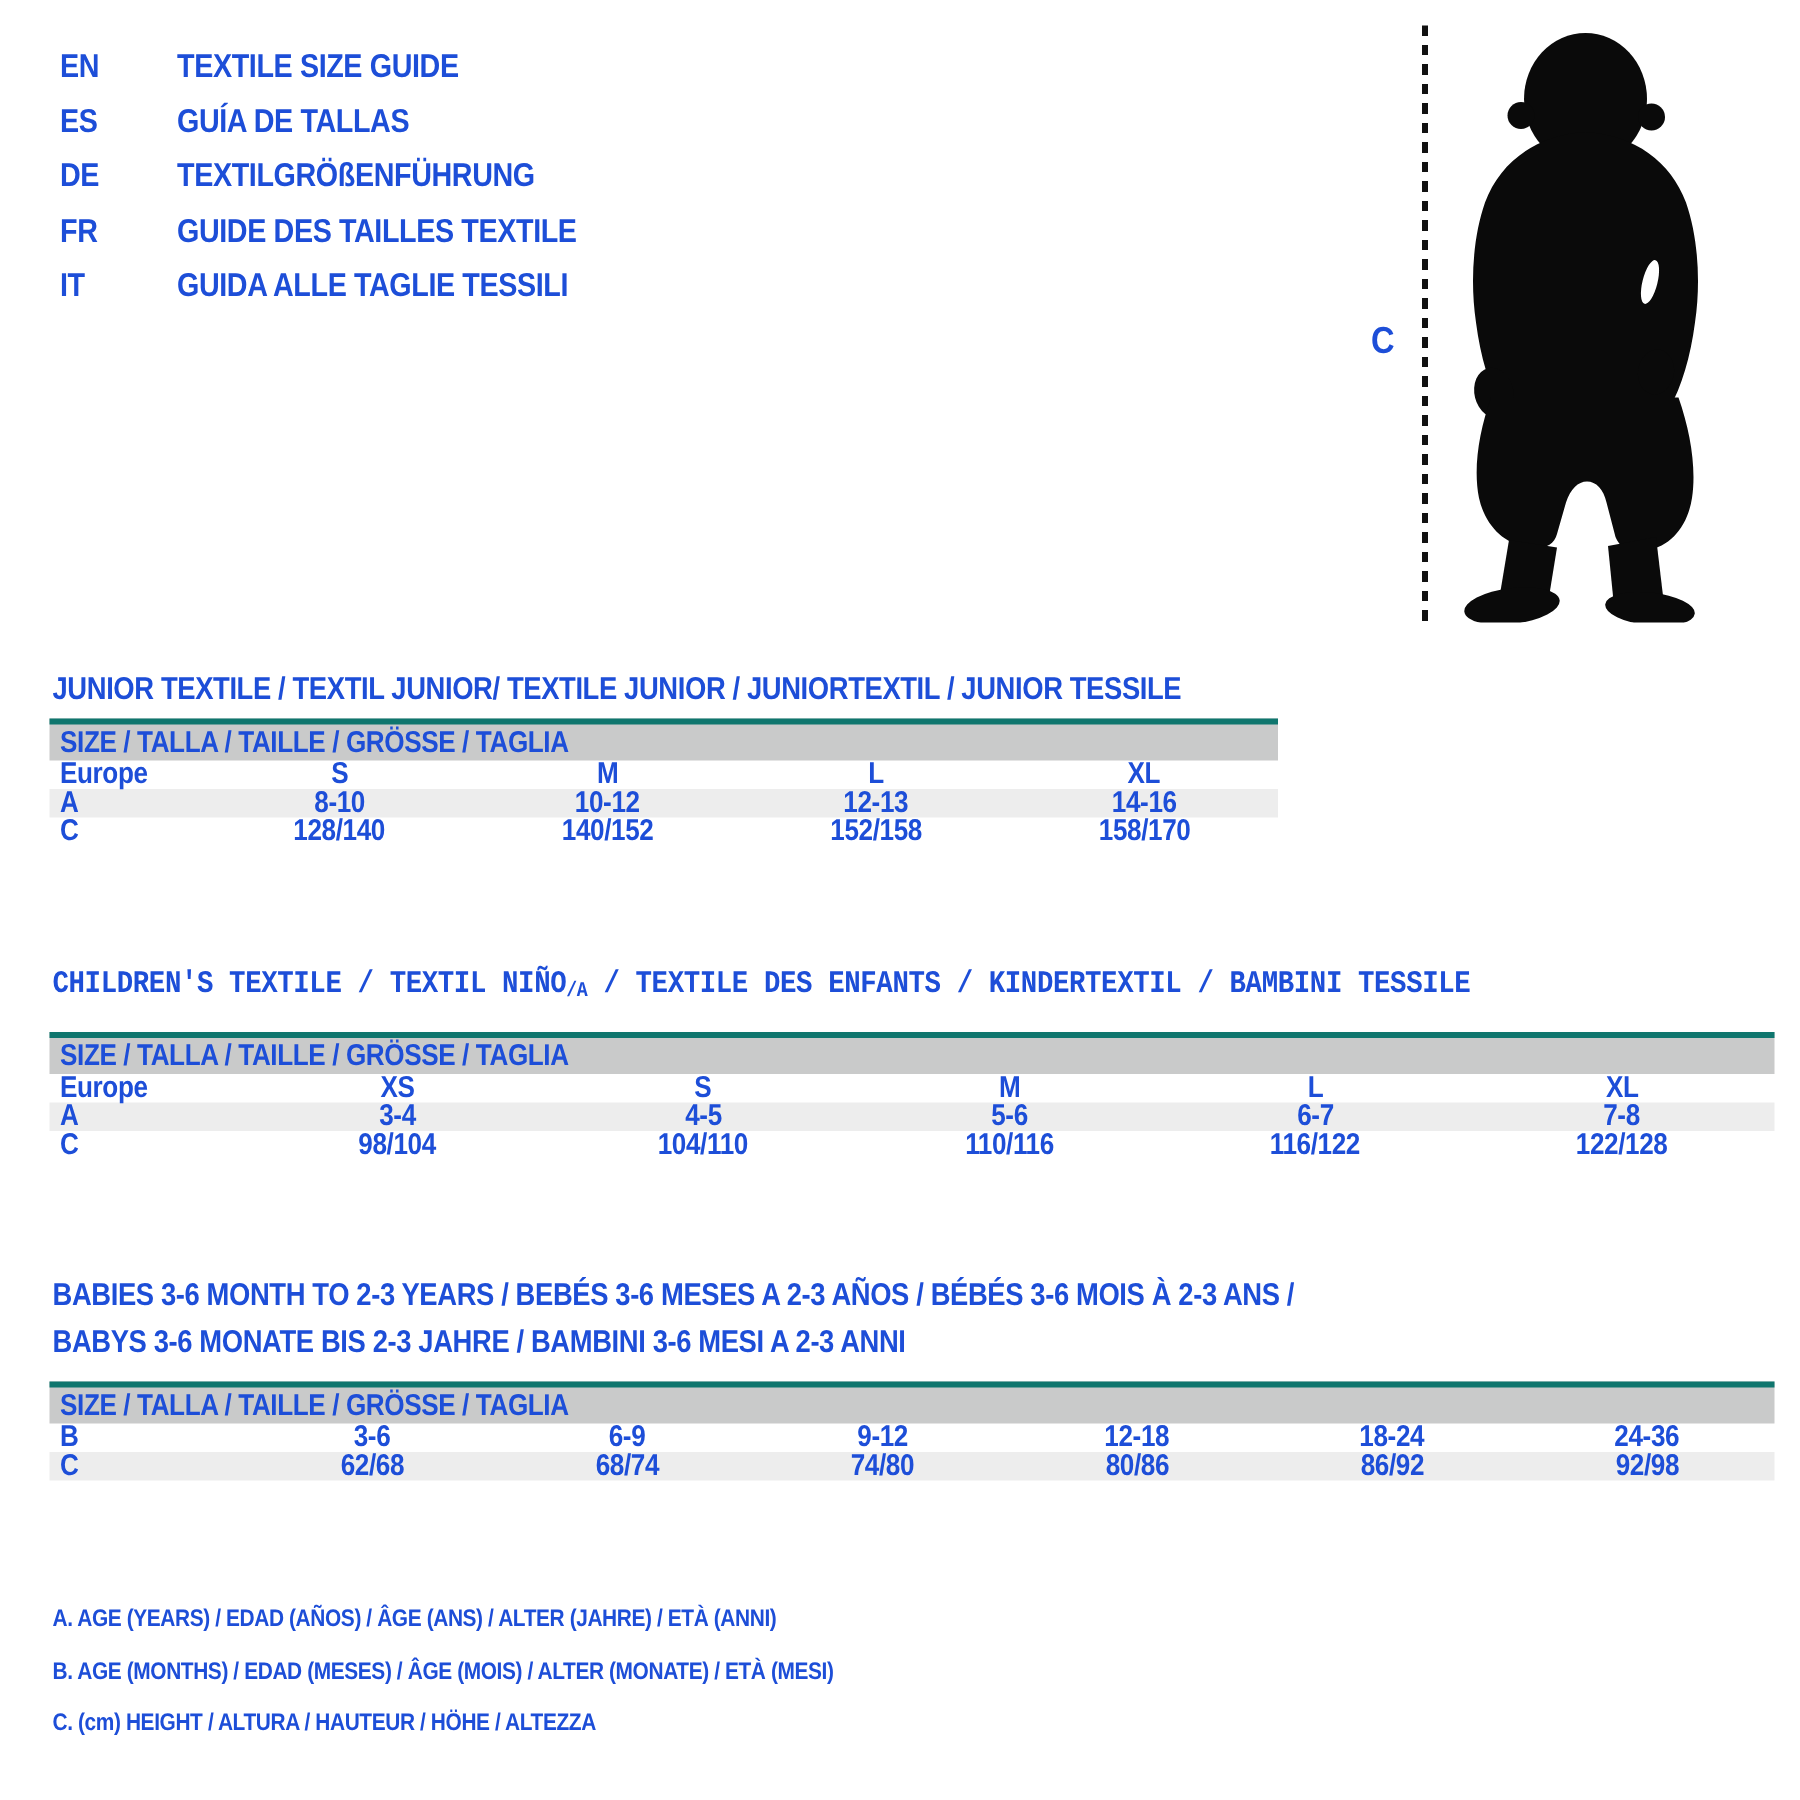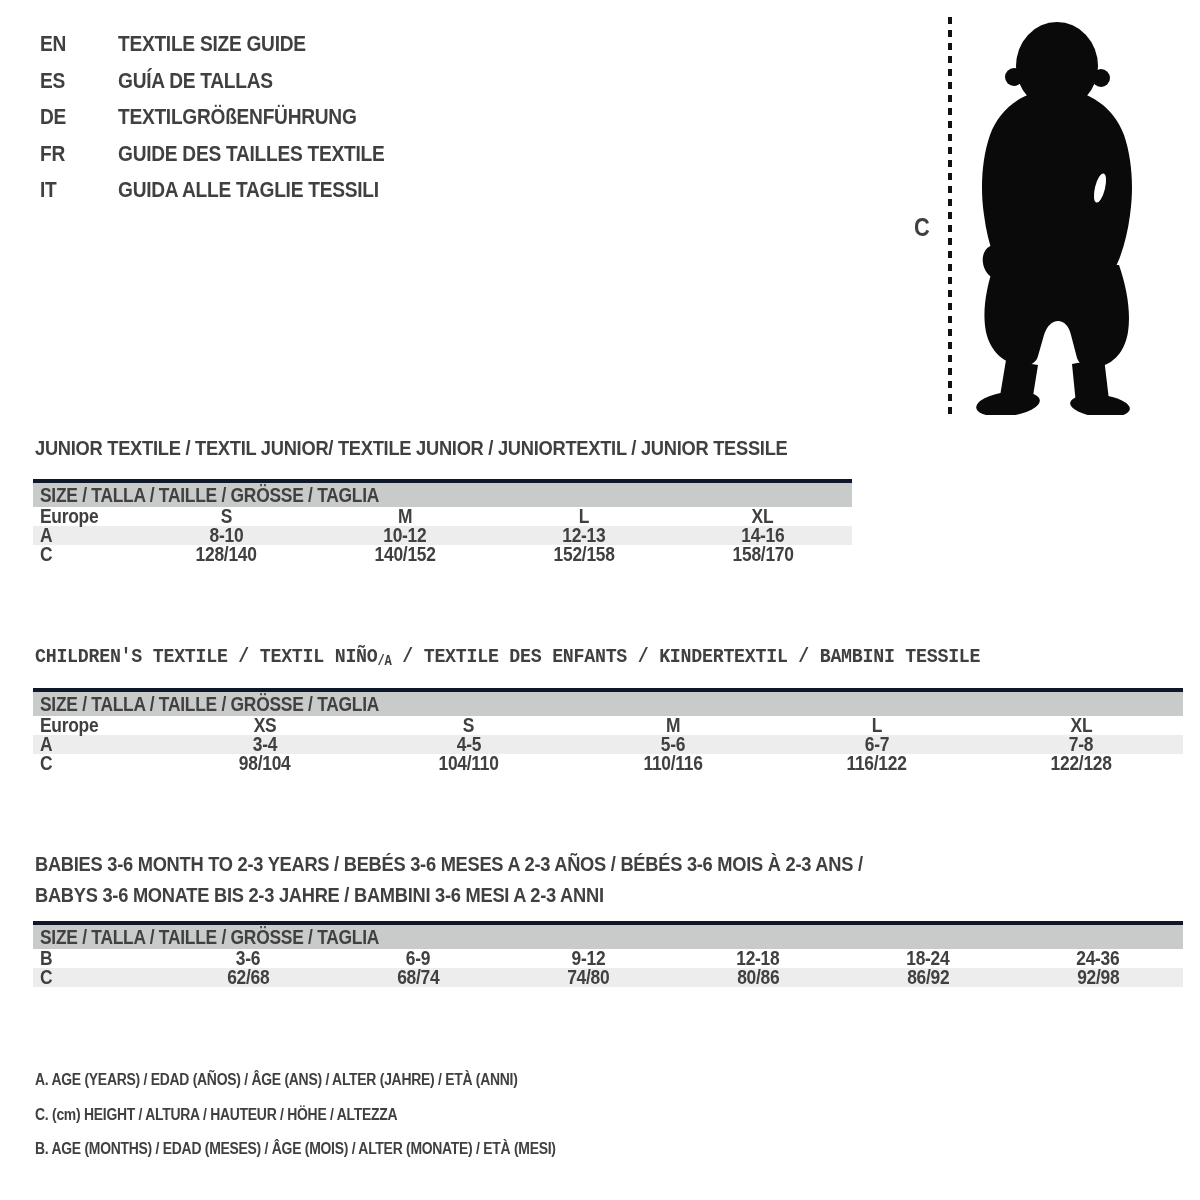"EN" .page { color: #404040 -> #1d4ed8 }
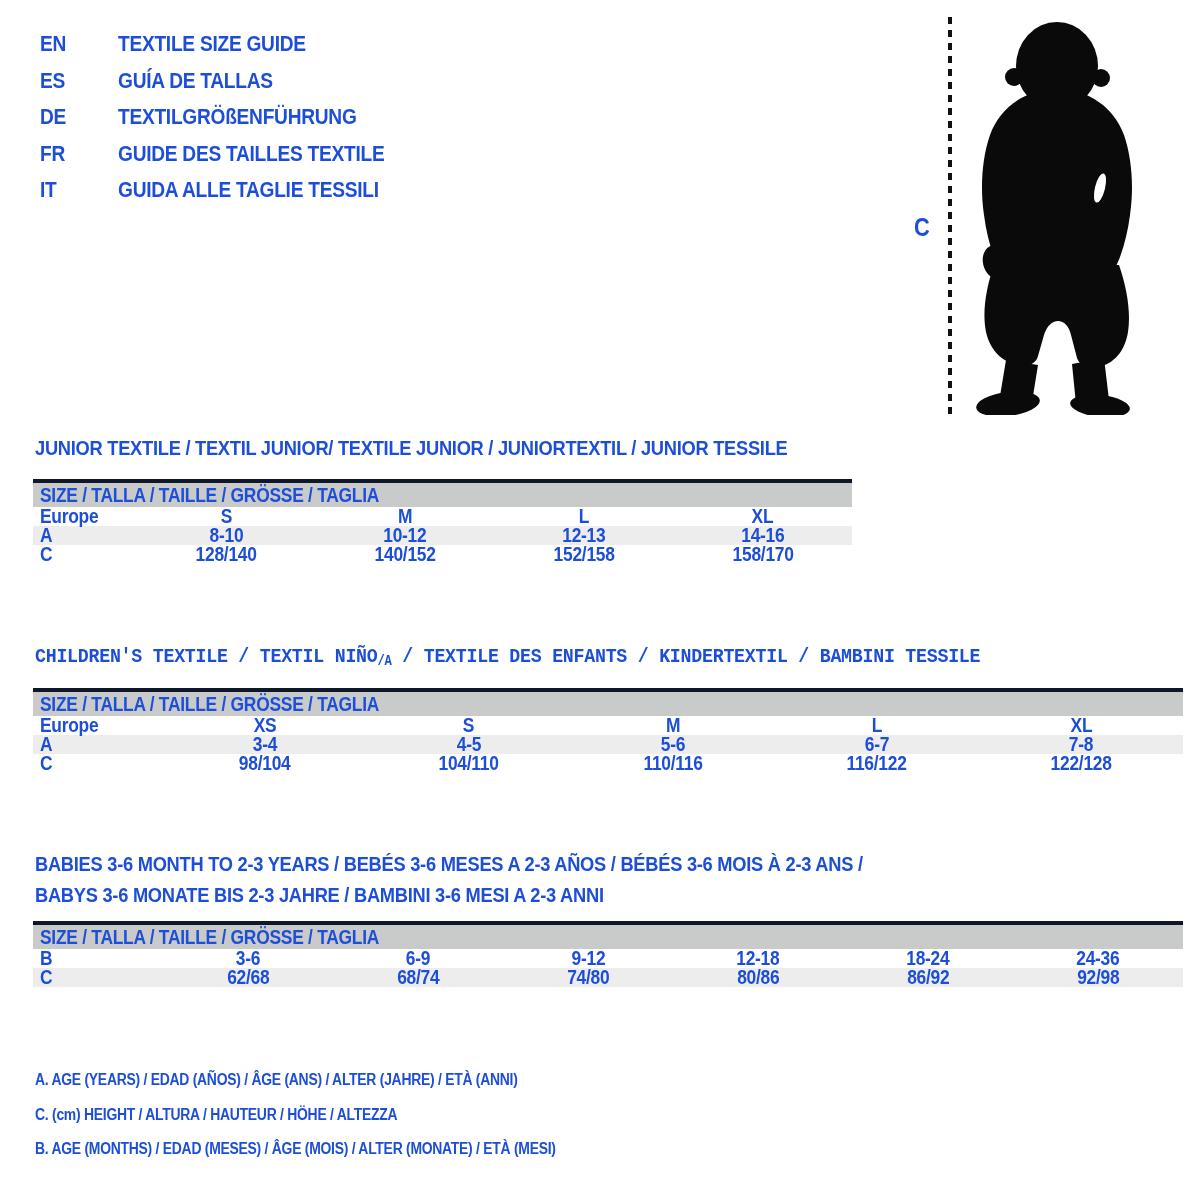"JUNIOR TEXTILE / TEXTIL JUNIOR/" div.sec-title { top: 436px -> 448px }
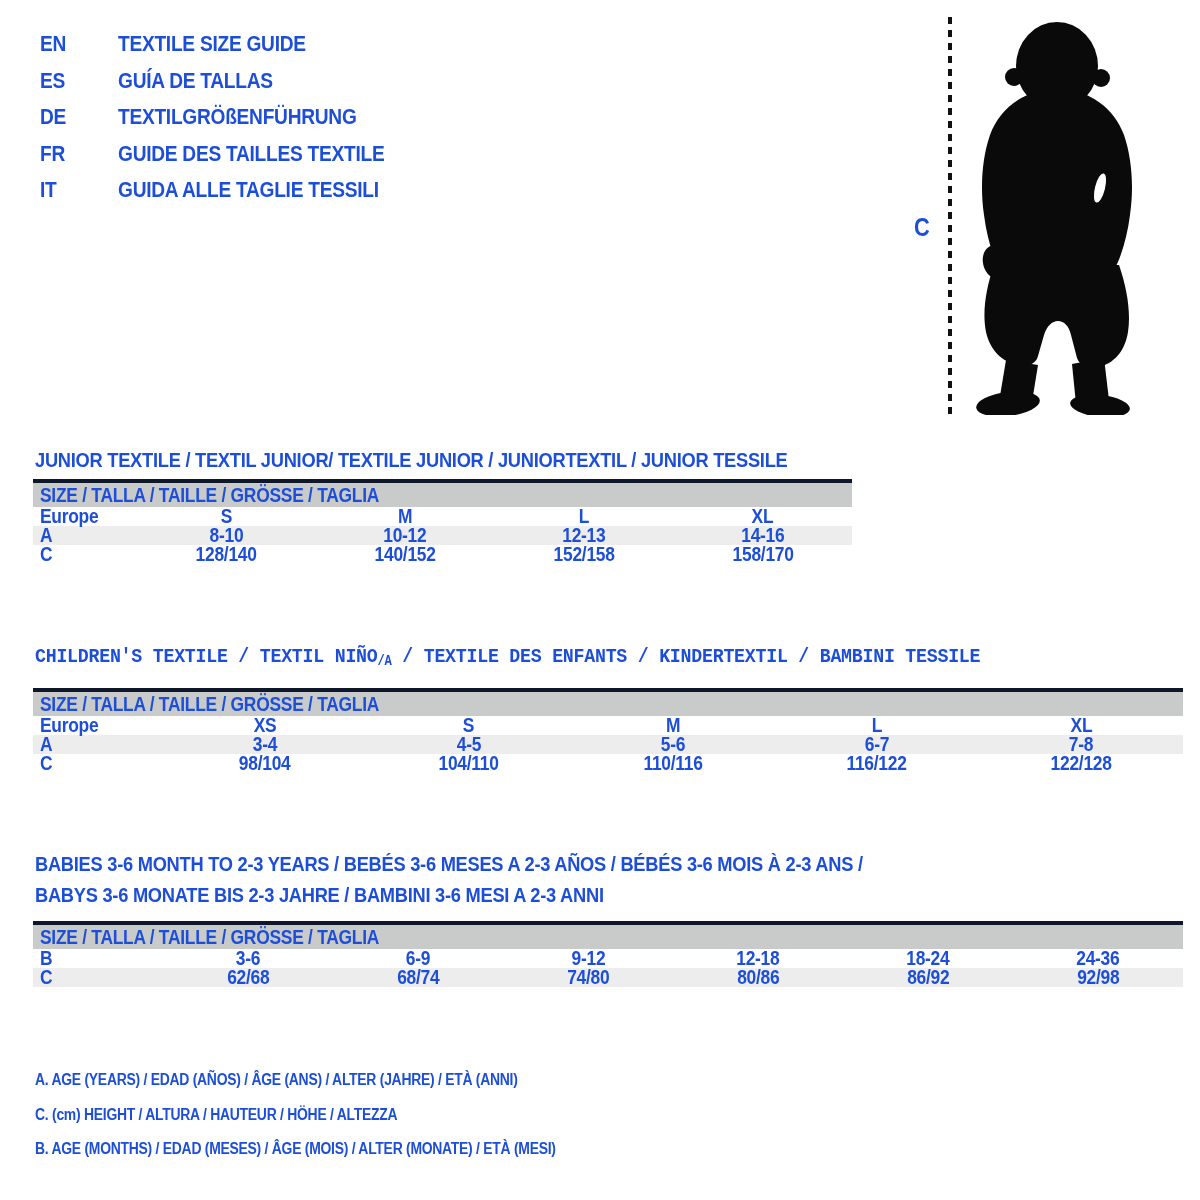"SIZE / TALLA / TAILLE" .thead { border-top: 4px solid #0f172a -> 4px solid #0f766e }
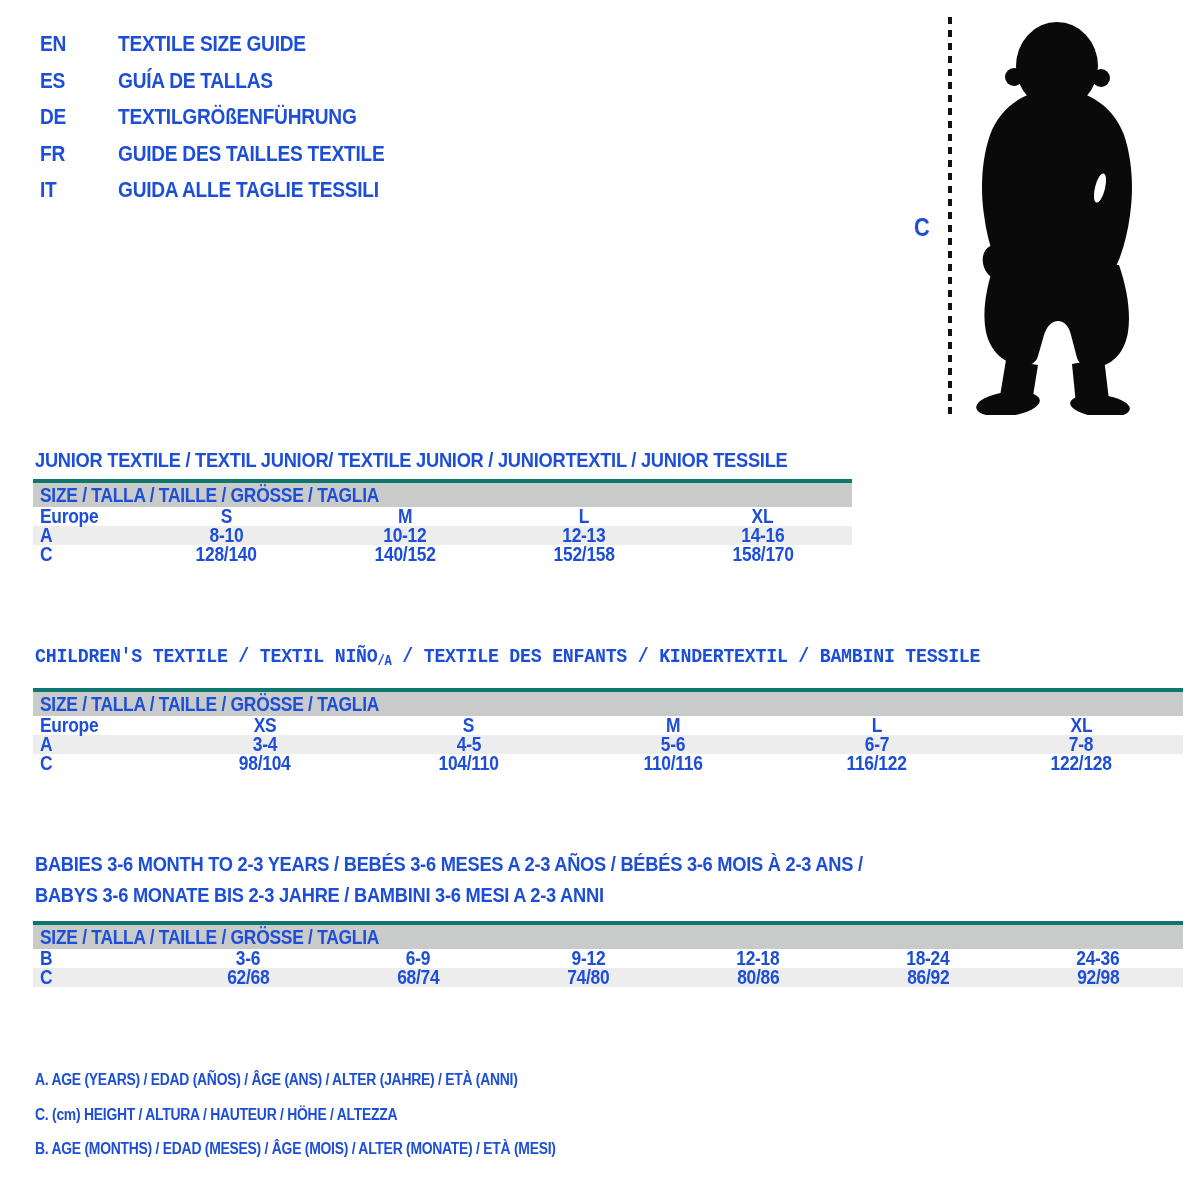"C. (cm) HEIGHT / ALTURA" div.legend-line { order: before "B. AGE (MONTHS) / EDAD" -> after "B. AGE (MONTHS) / EDAD" }
